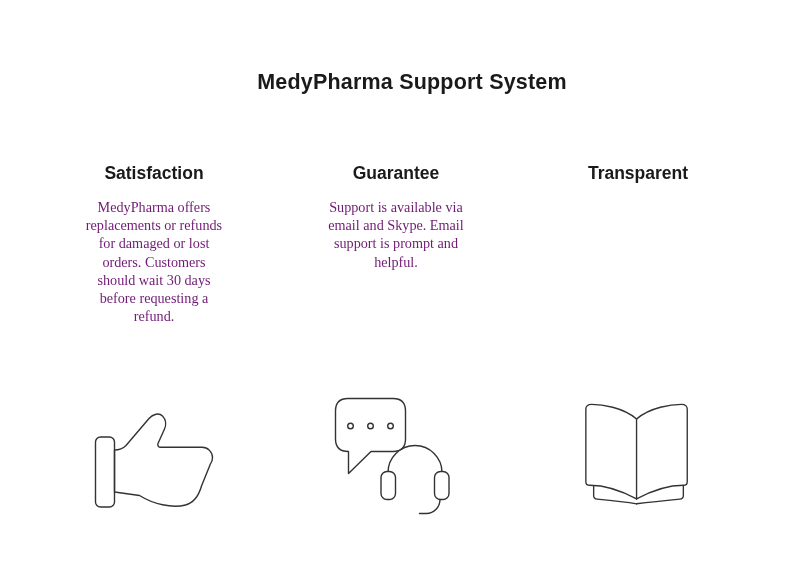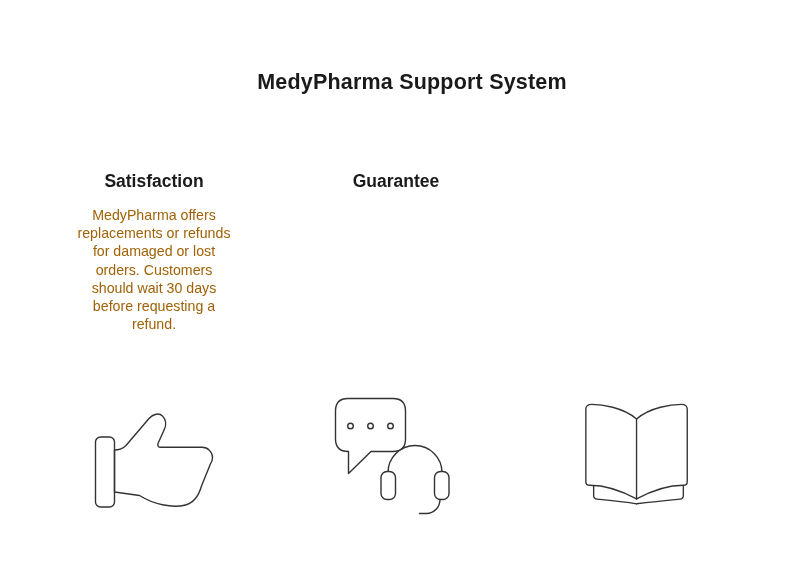"Satisfaction" .col h2 { margin: 12px -> 4px }
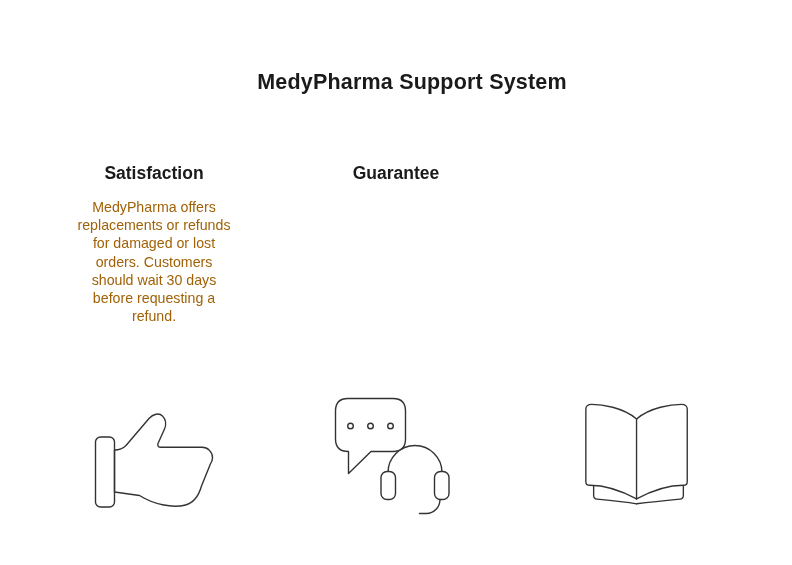"Transparent" span { html: none -> <span>Transparent</span> }
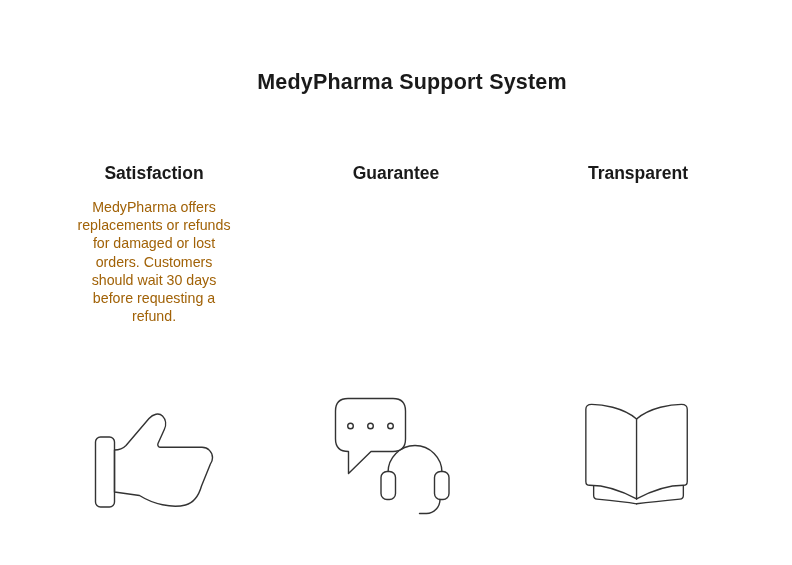"MedyPharma offers" .col p { color: #a16207 -> #701a75; font-family: none -> Liberation Serif, serif }
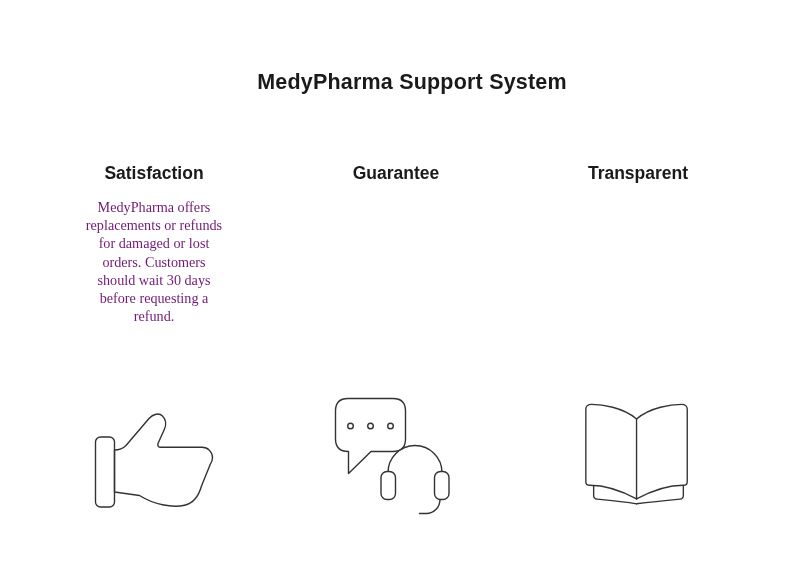"Support is available via" p { html: none -> <p>Support is available via email and Skype. Email support is prompt and helpful.</p> }
